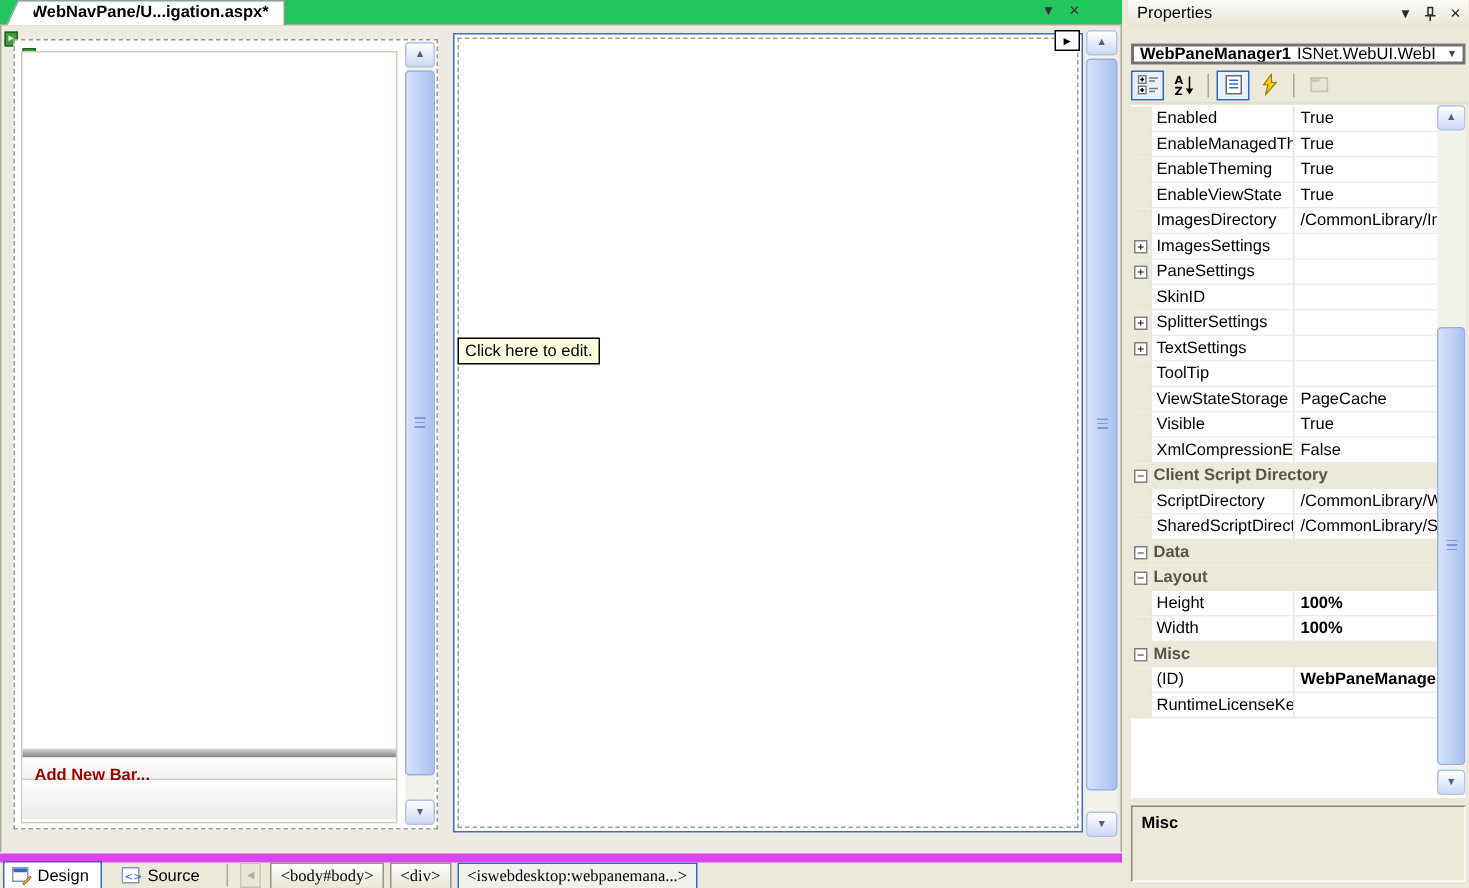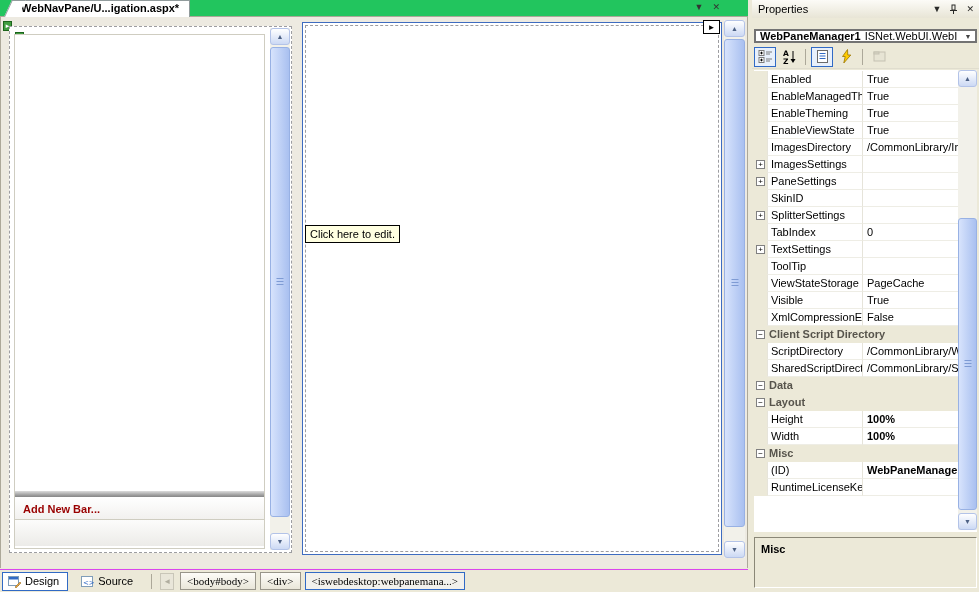"TabIndex" div.grow { html: <div> <span></span> <span>TabIndex</span> <span>0</span> </div> -> none }
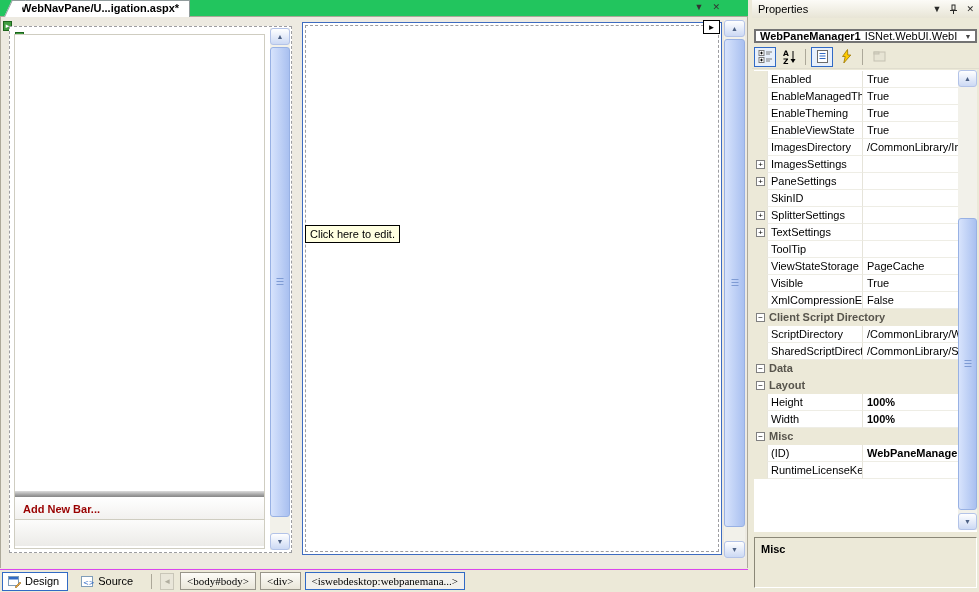"Add New Bar..." .addbar { height: 23px -> 15px }
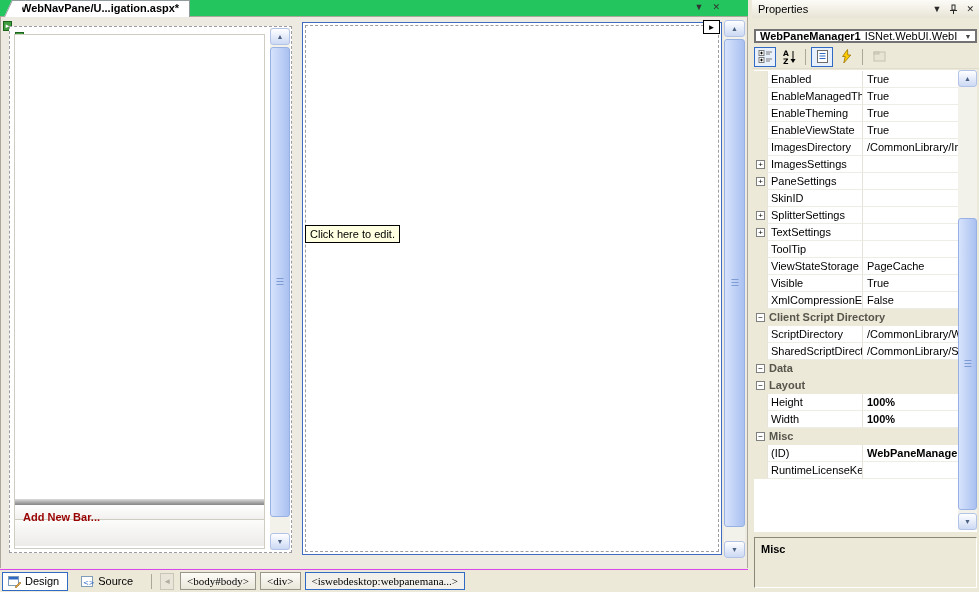"Design" .bottom-bar { border-top: 1px solid #d946ef -> 6px solid #d946ef }
